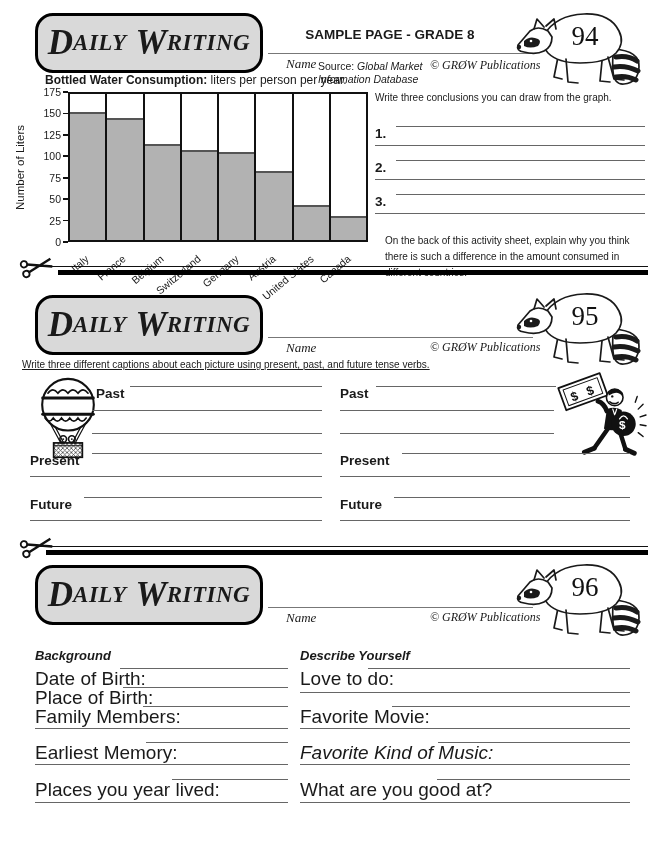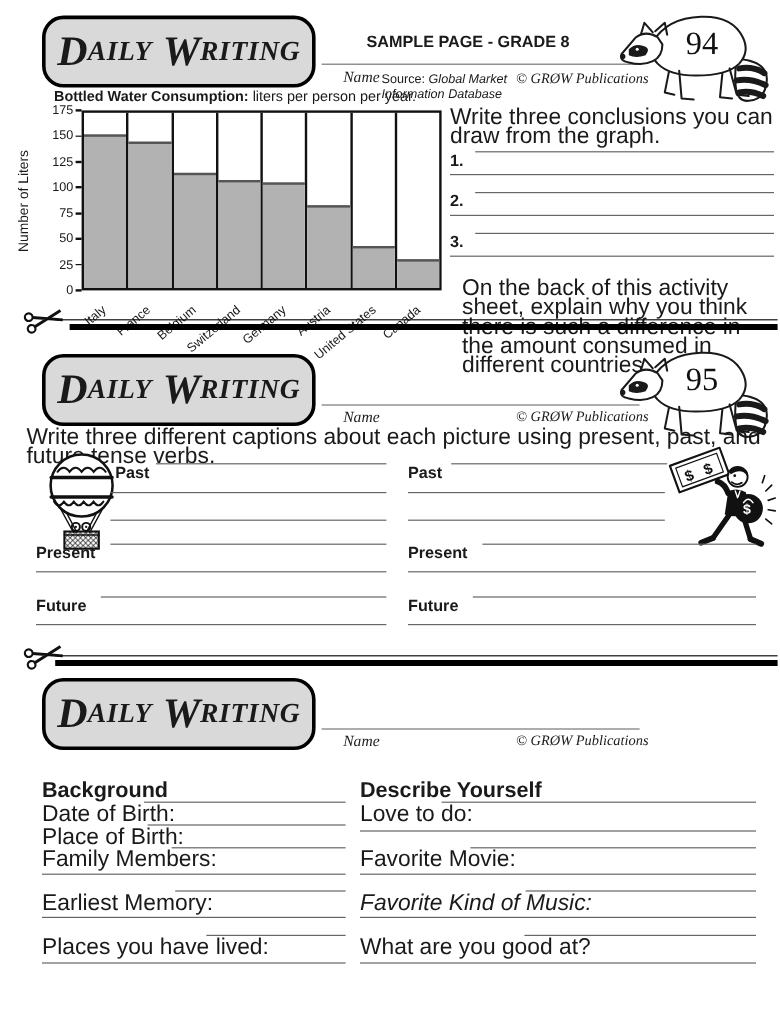"Write three conclusions you can" .prompt { font-size: 19px -> 10px }
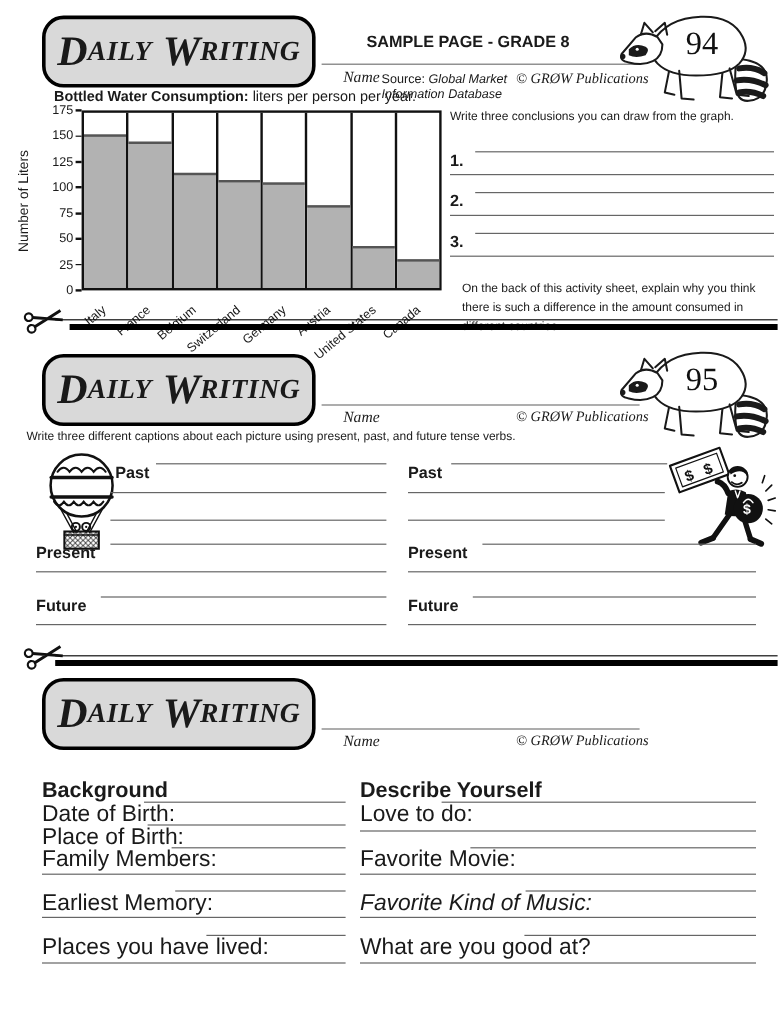"Write three different captions about" div.prompt { text-decoration: none -> underline }
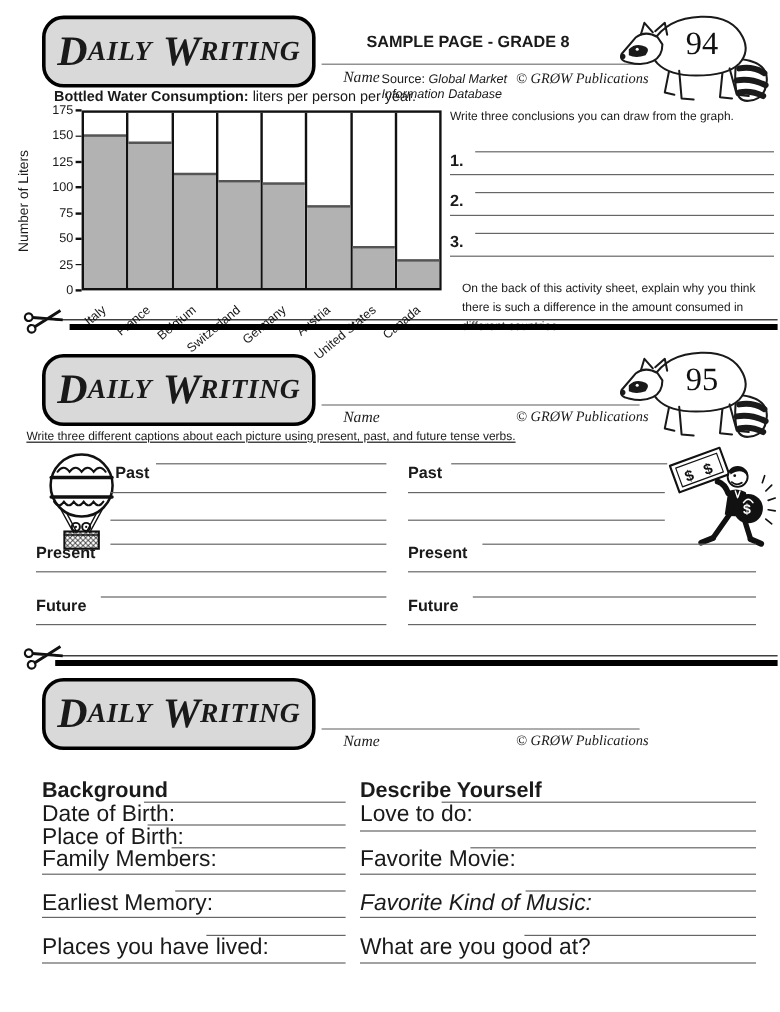"96" div.racc { html: none -> <div> <svg> <g> <path></path> <path></path> <path></path> <path></path> <path></path> <path></path> <path></path> <path></path> <path></path> <circle></circle> <circle></circle> </g> </svg> <div>96</div> </div> }
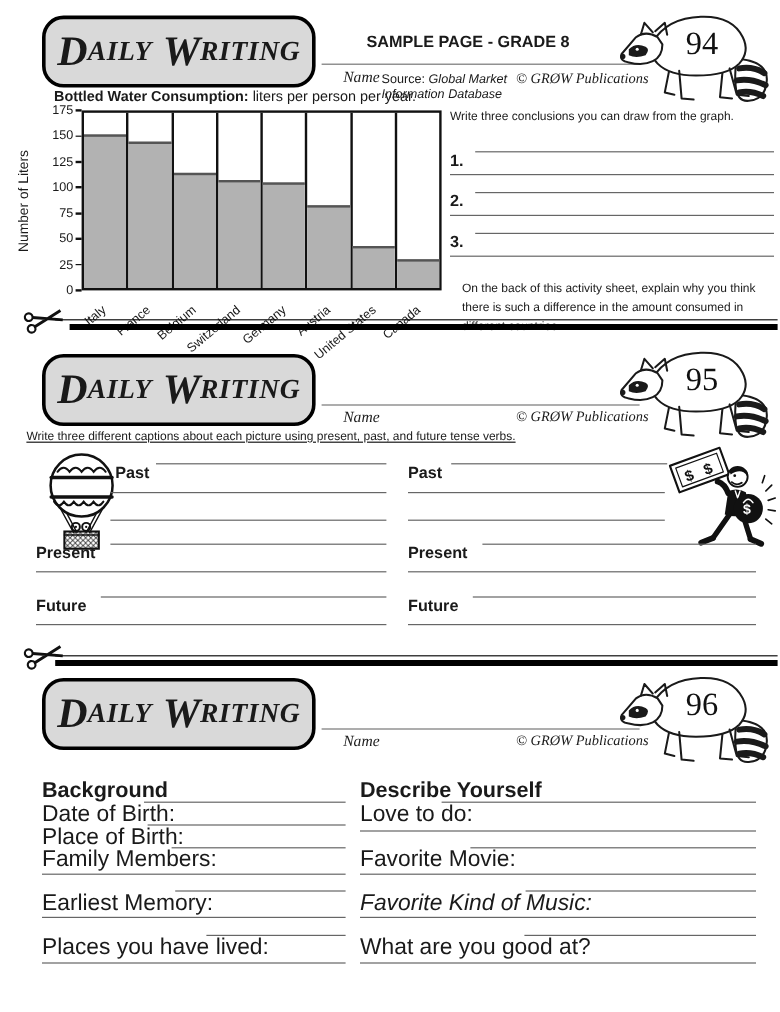"Background" .fhead { font-size: 18px -> 13px; font-style: none -> italic }
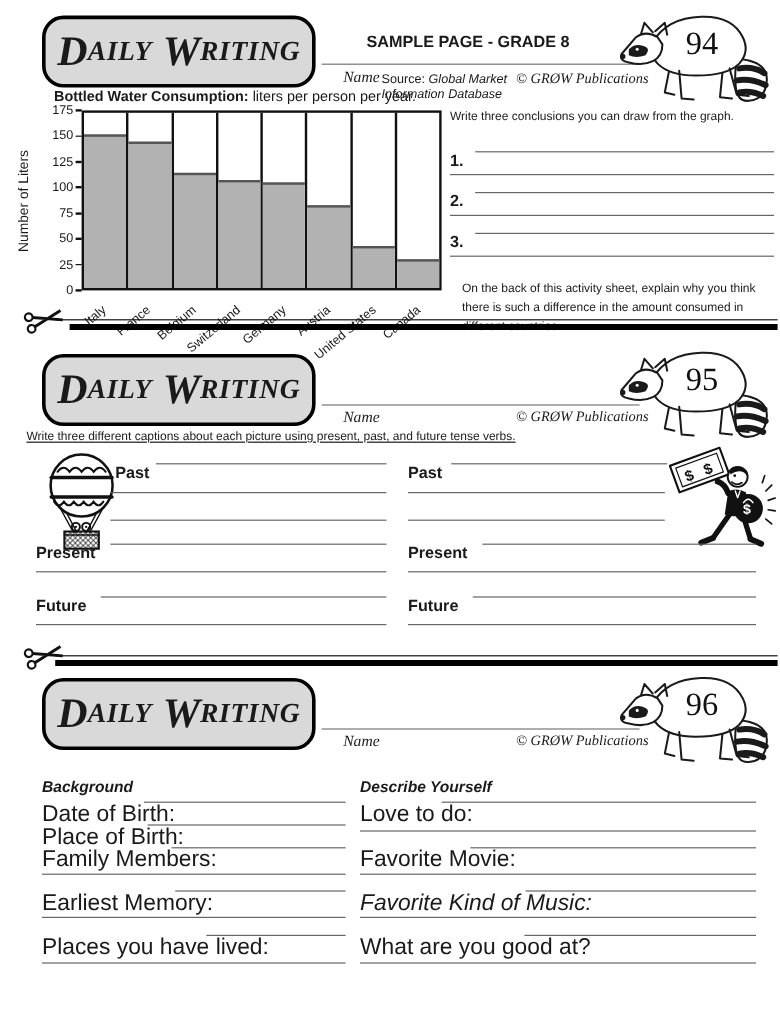"Places you have lived:" div.flabel { text: have -> year }
